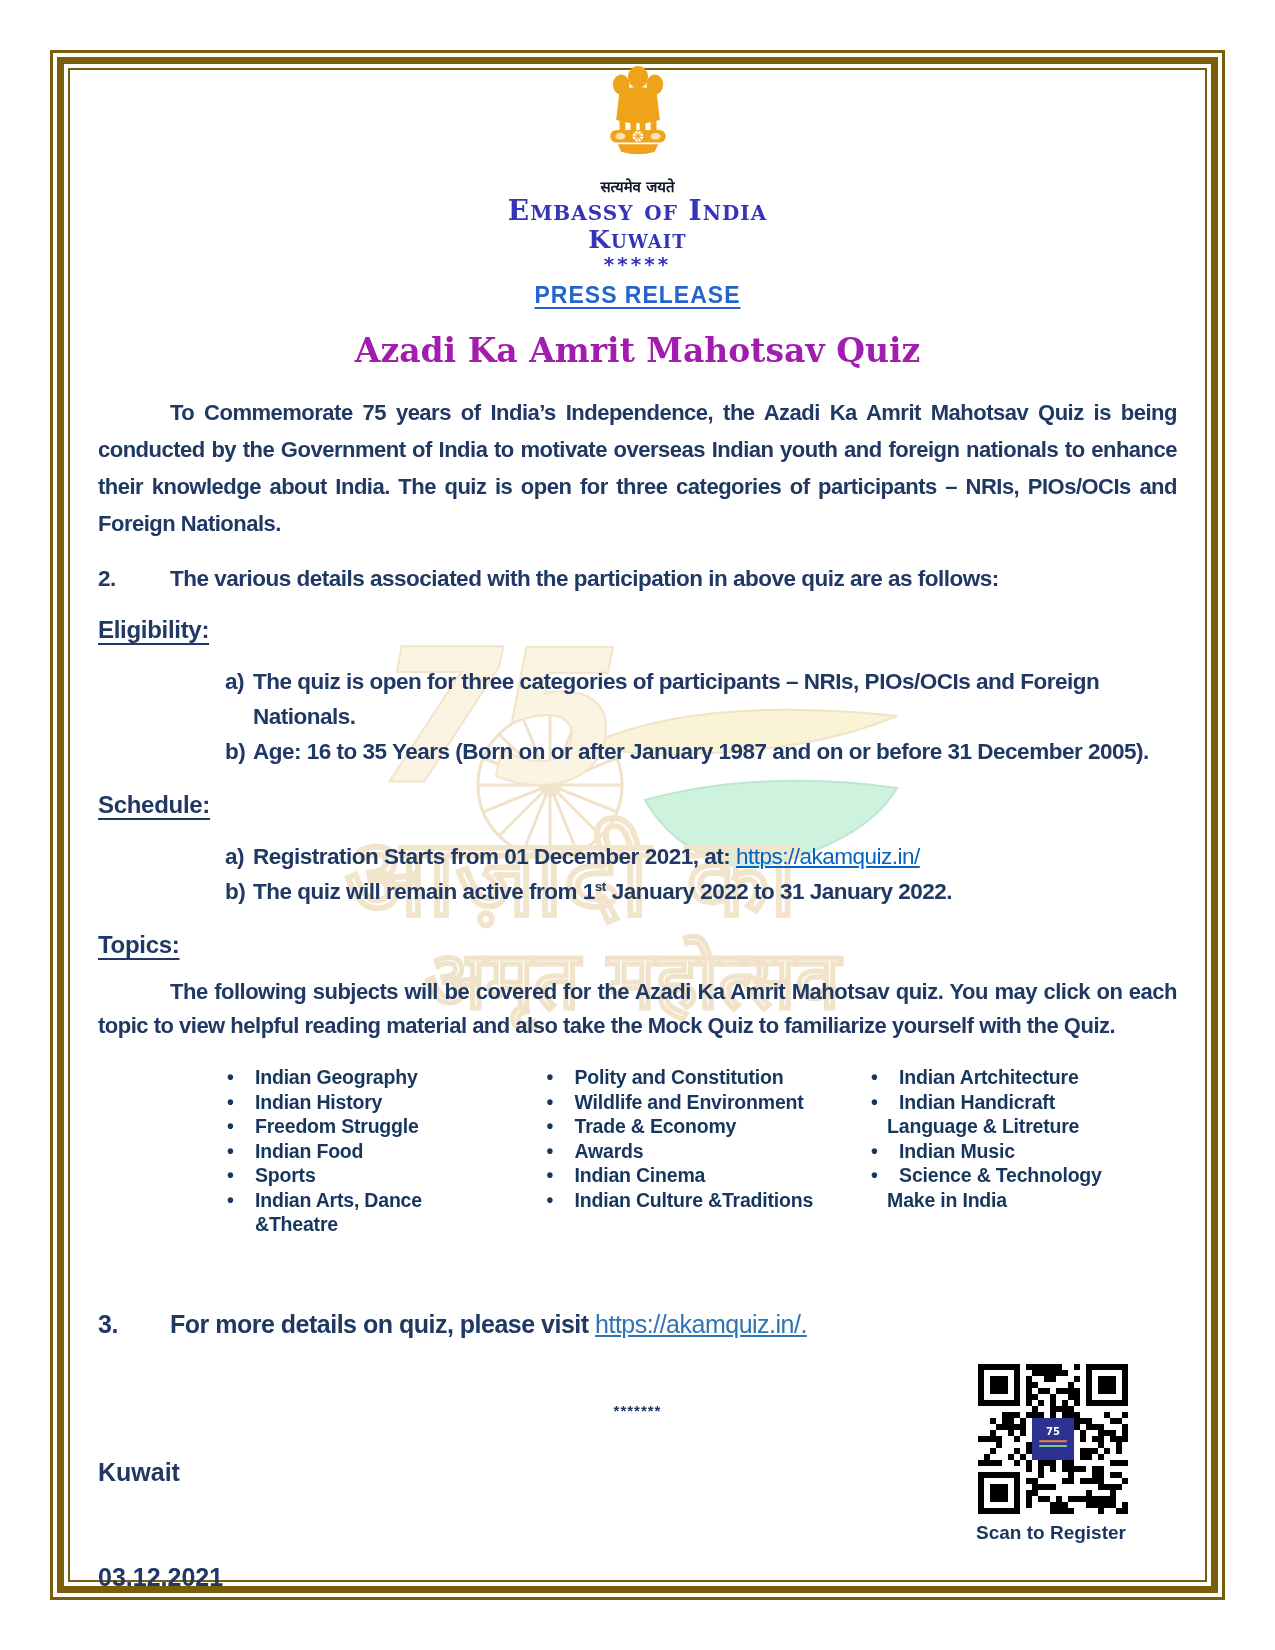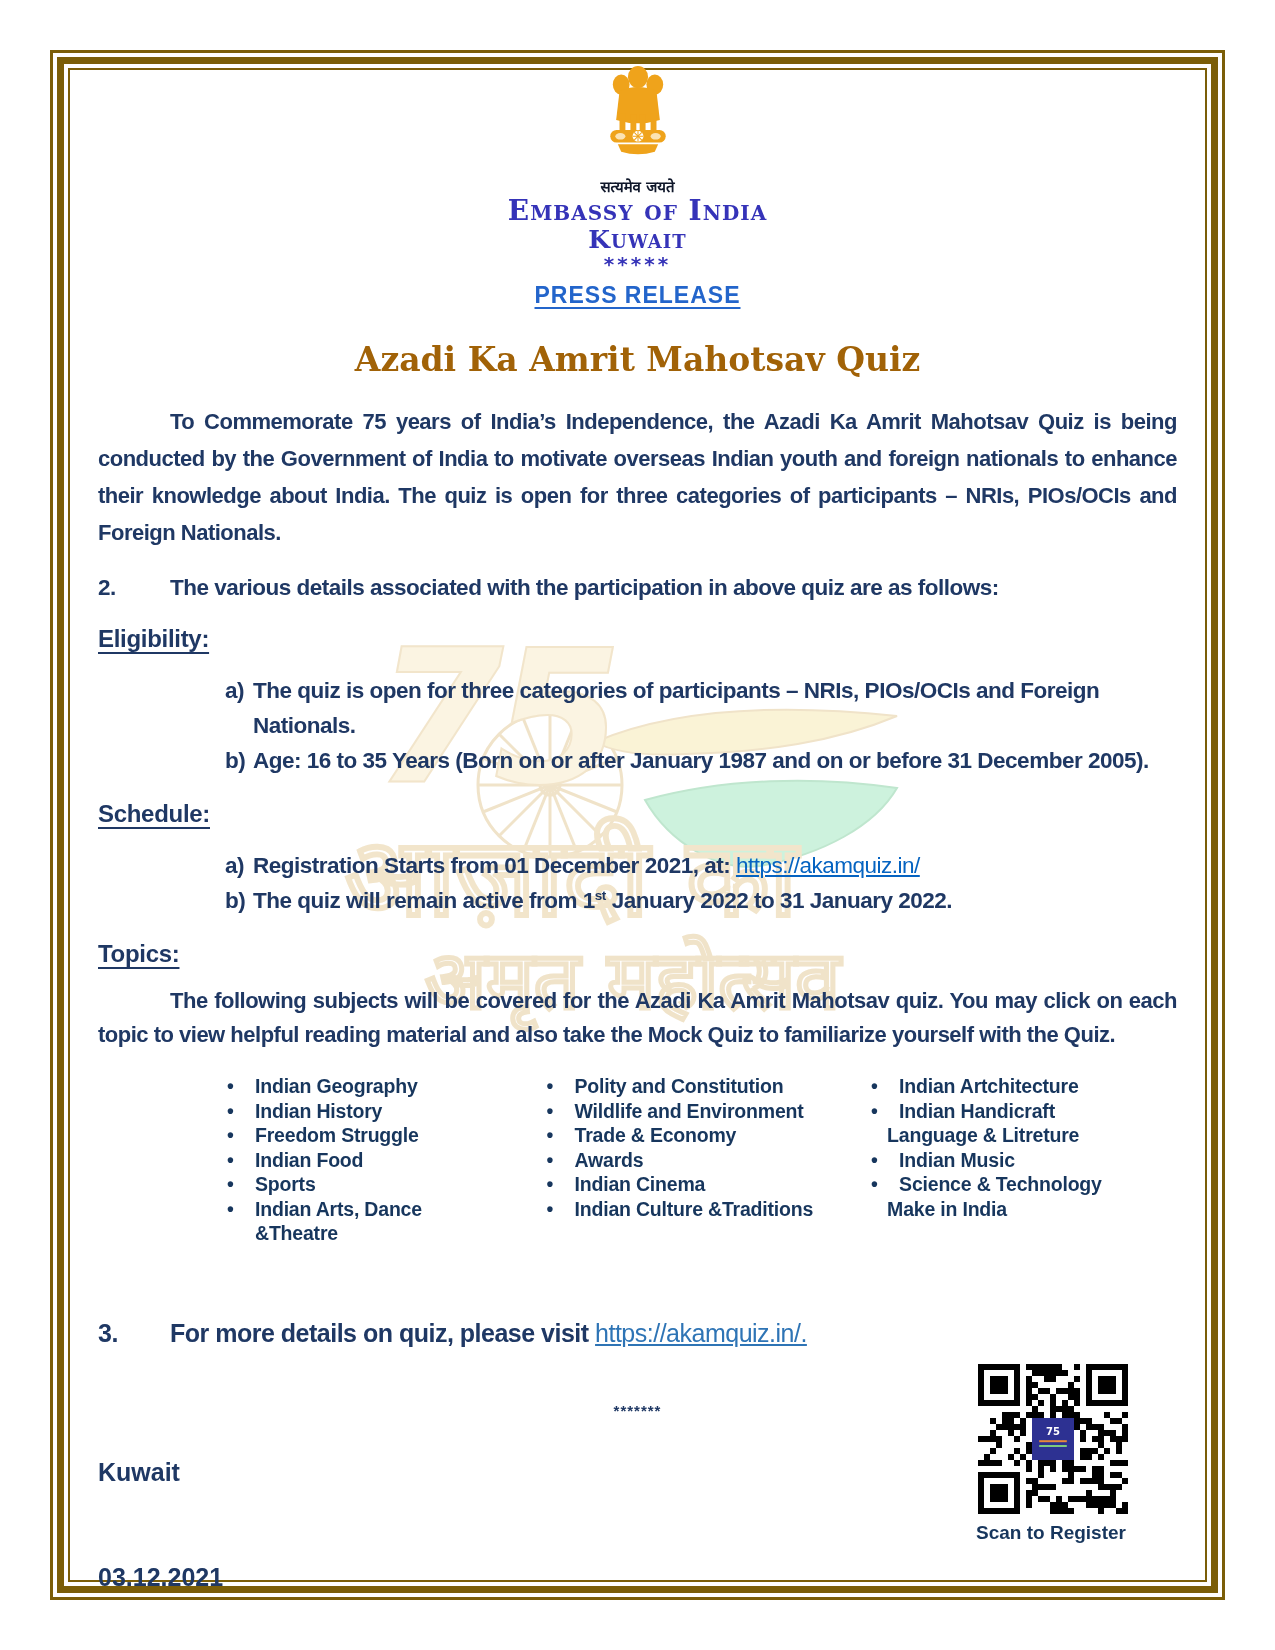"Azadi Ka Amrit Mahotsav Quiz" .doc-title { color: #a16207 -> #a21caf; margin-top: 33px -> 24px }
